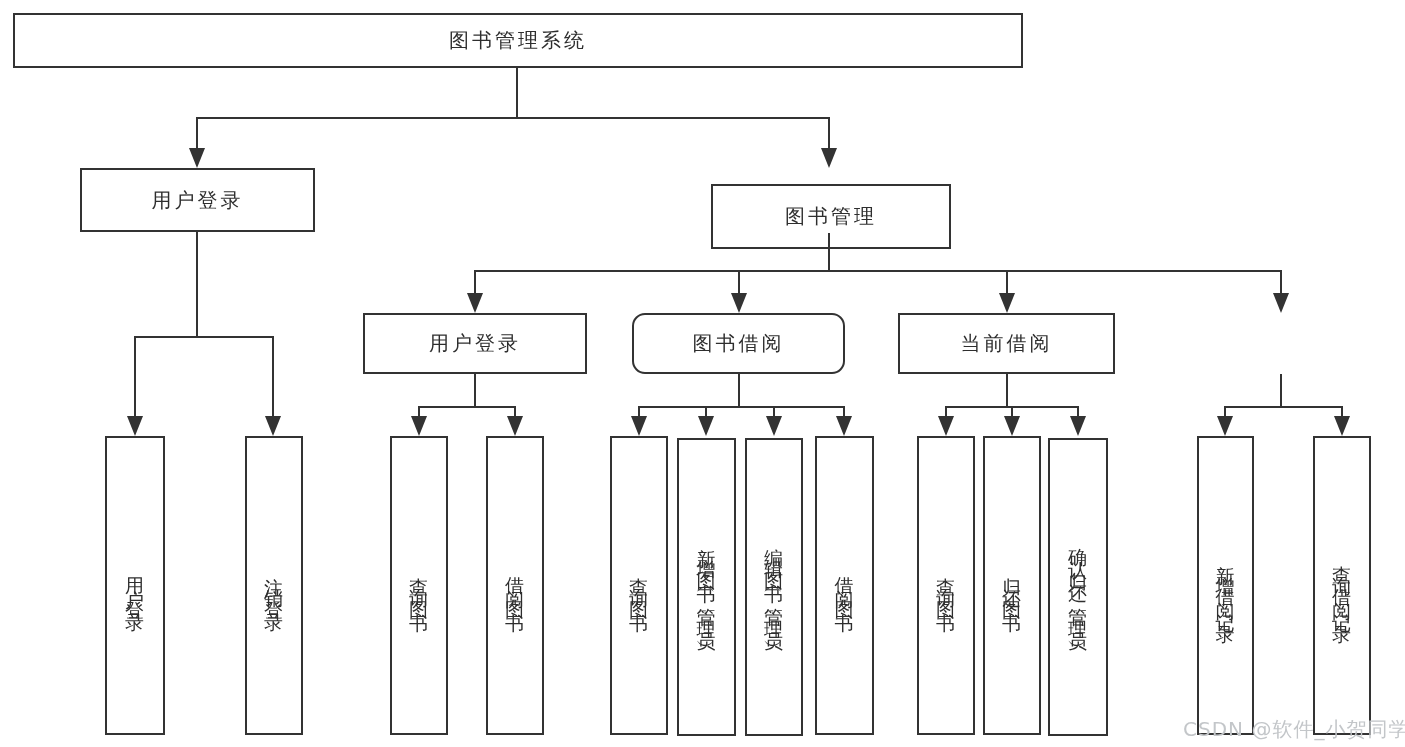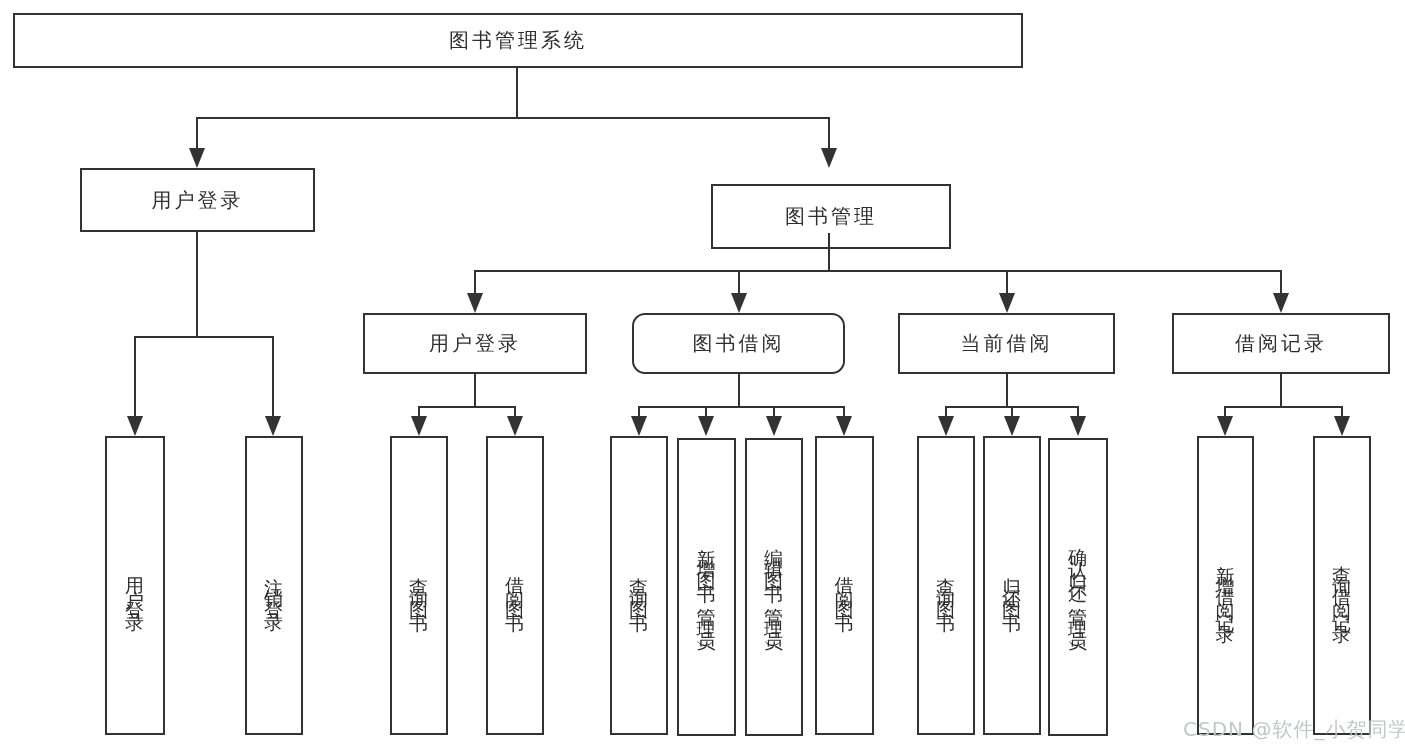"借阅记录" div.hnode { html: <div>借阅记录</div> -> none }
